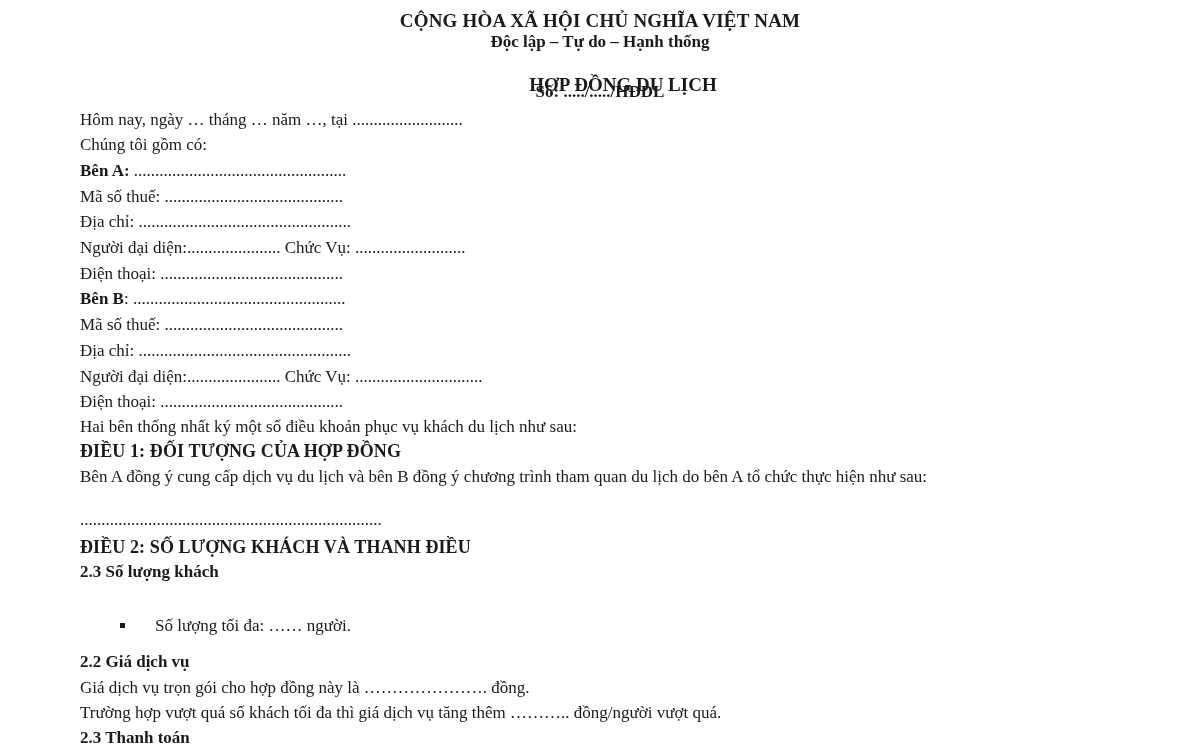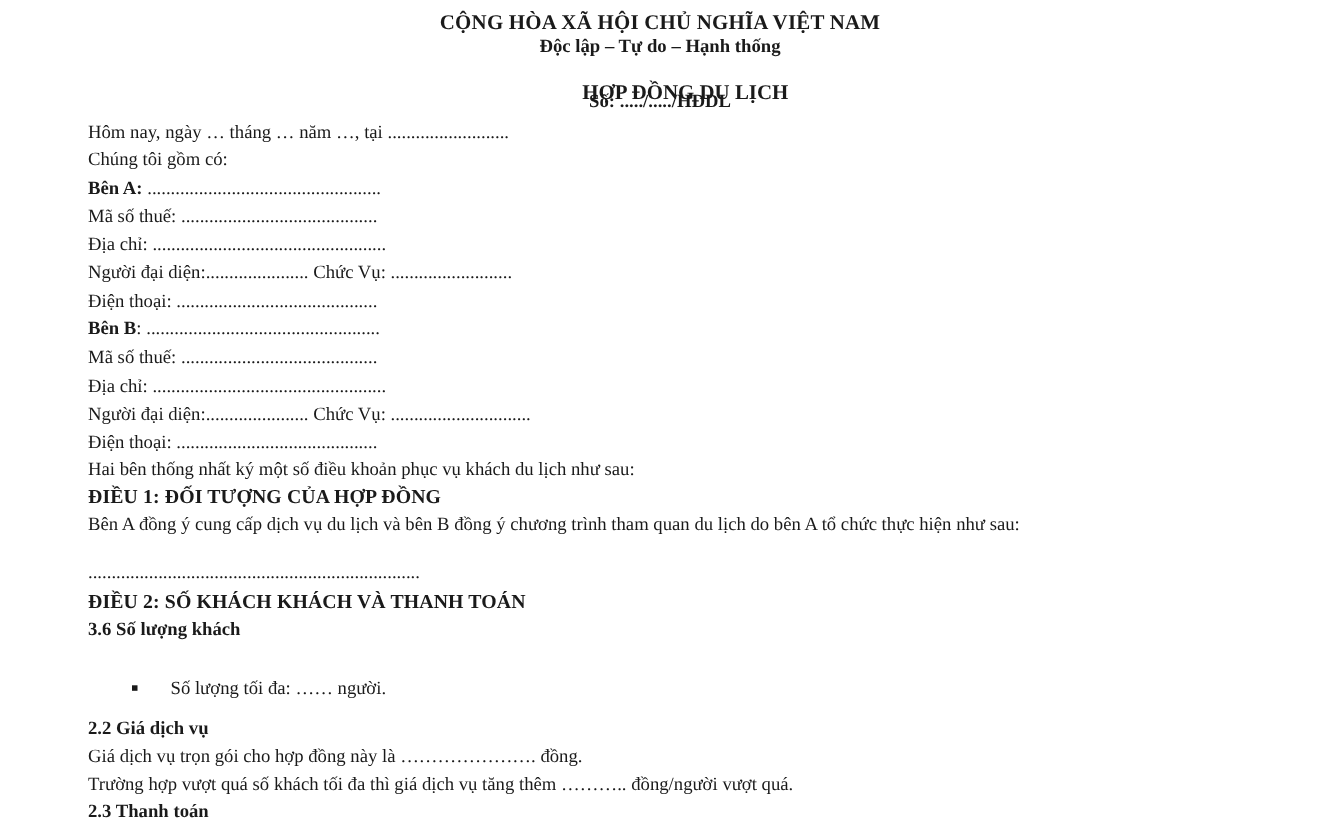"ĐIỀU 2: SỐ KHÁCH KHÁCH" div.line { text: KHÁCH KHÁCH VÀ THANH TOÁN -> LƯỢNG KHÁCH VÀ THANH ĐIỀU }
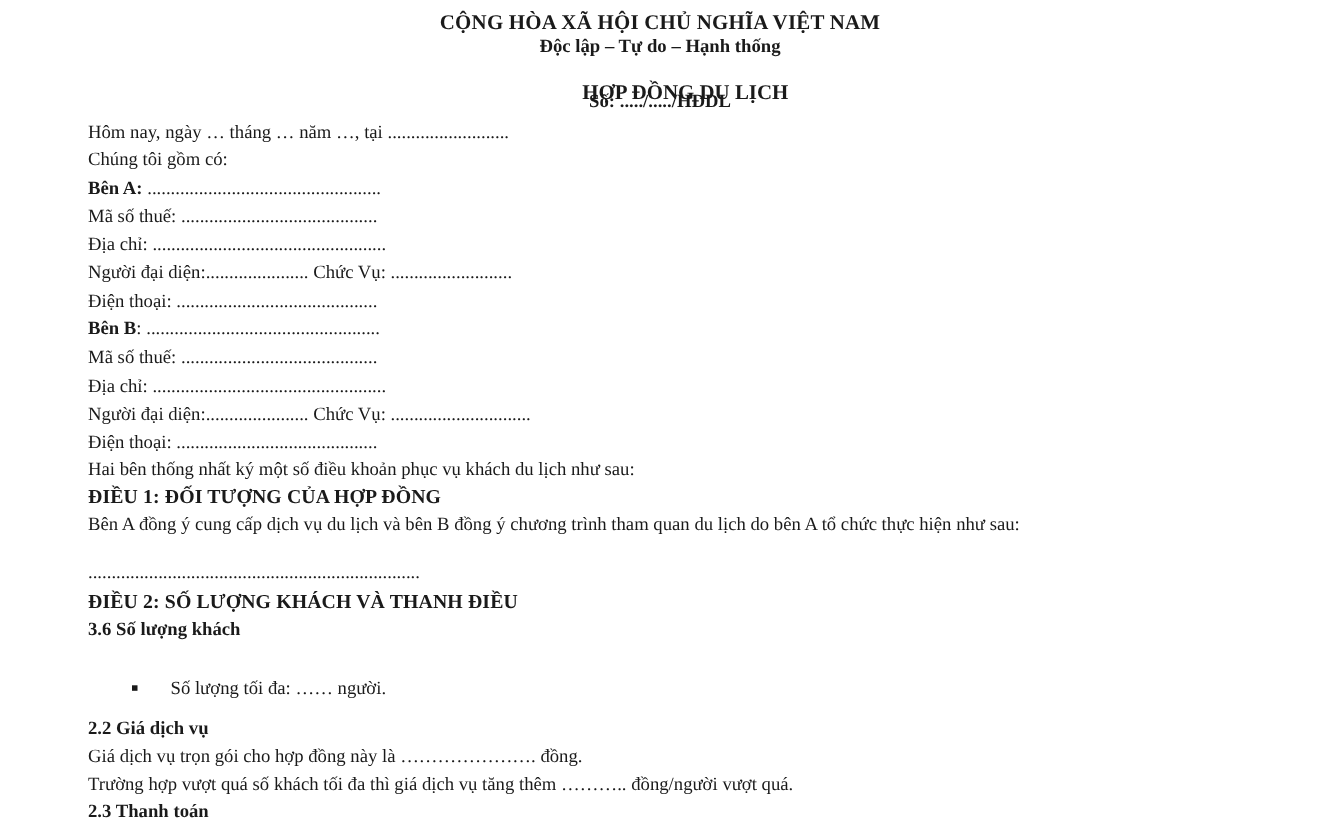"3.6 Số lượng khách" div.line { text: 3.6 -> 2.3 }
